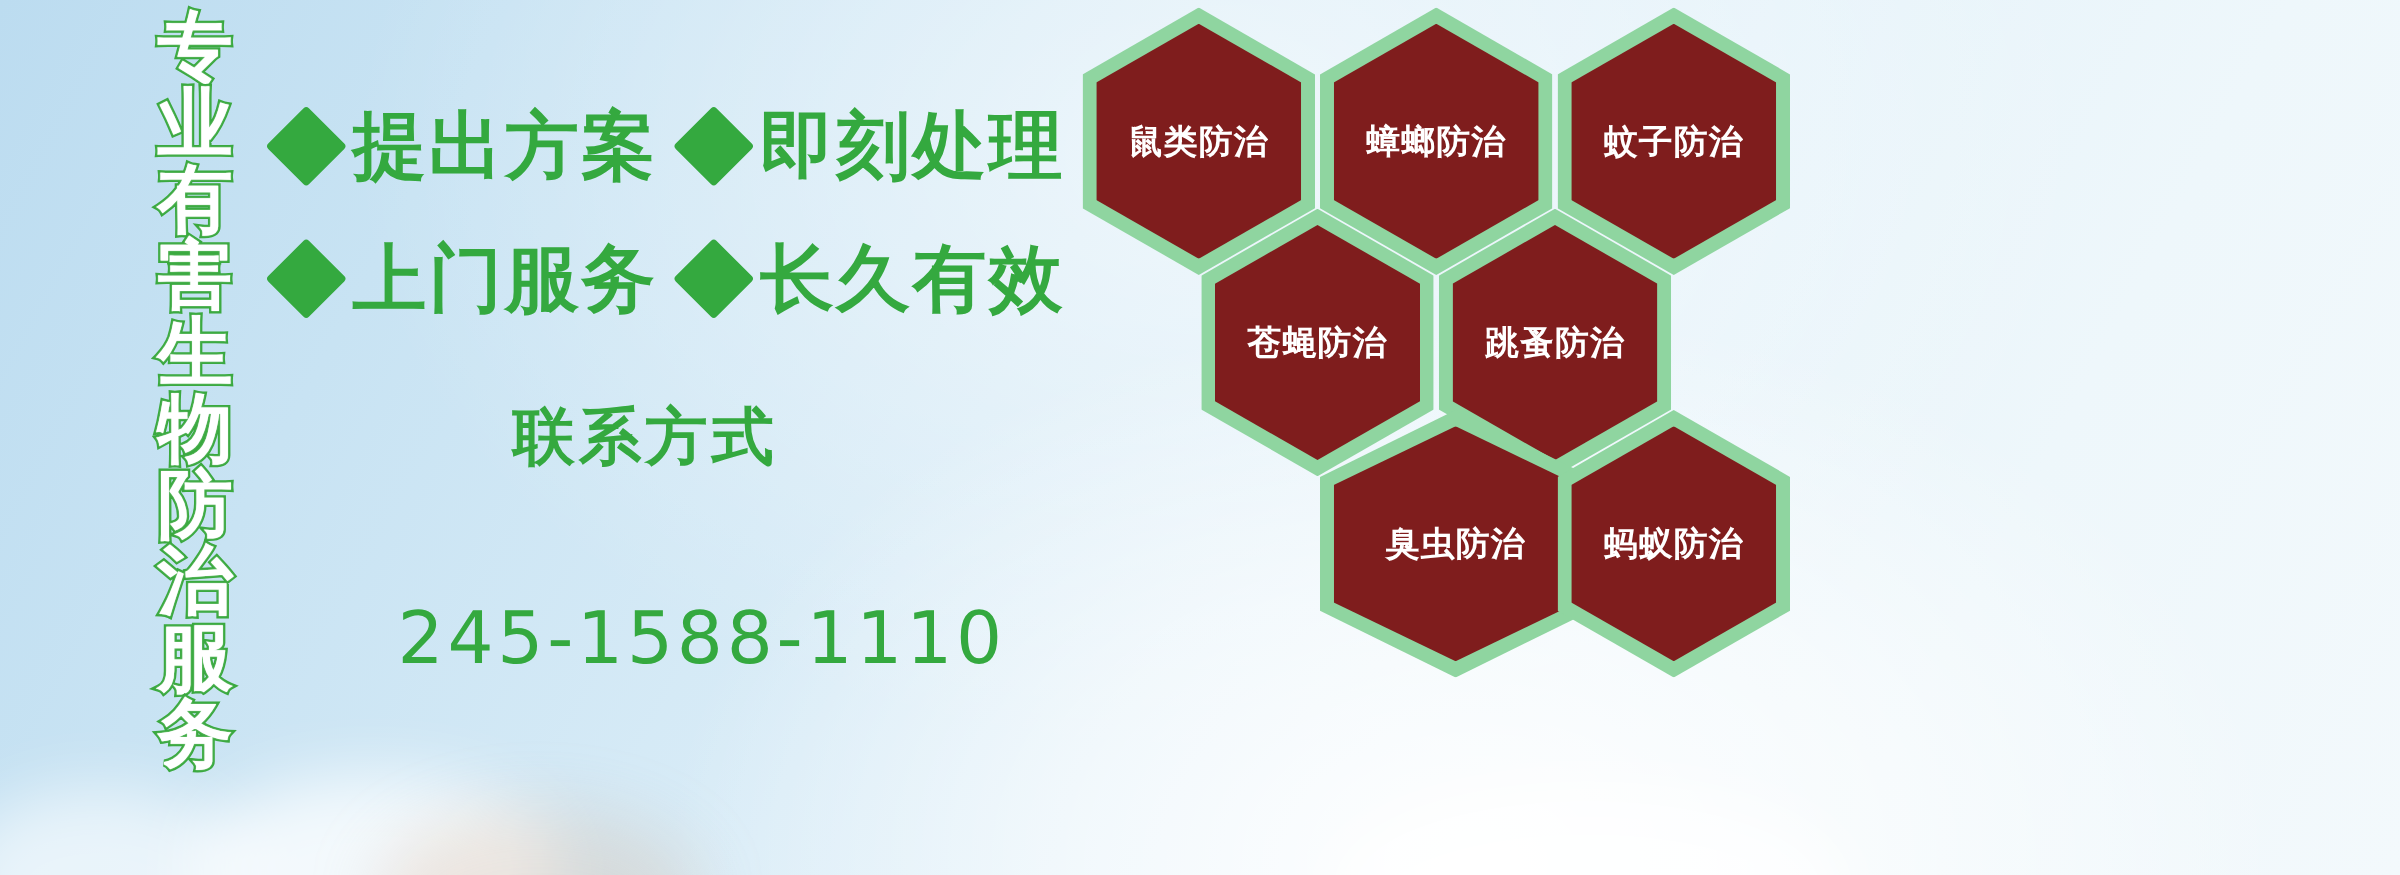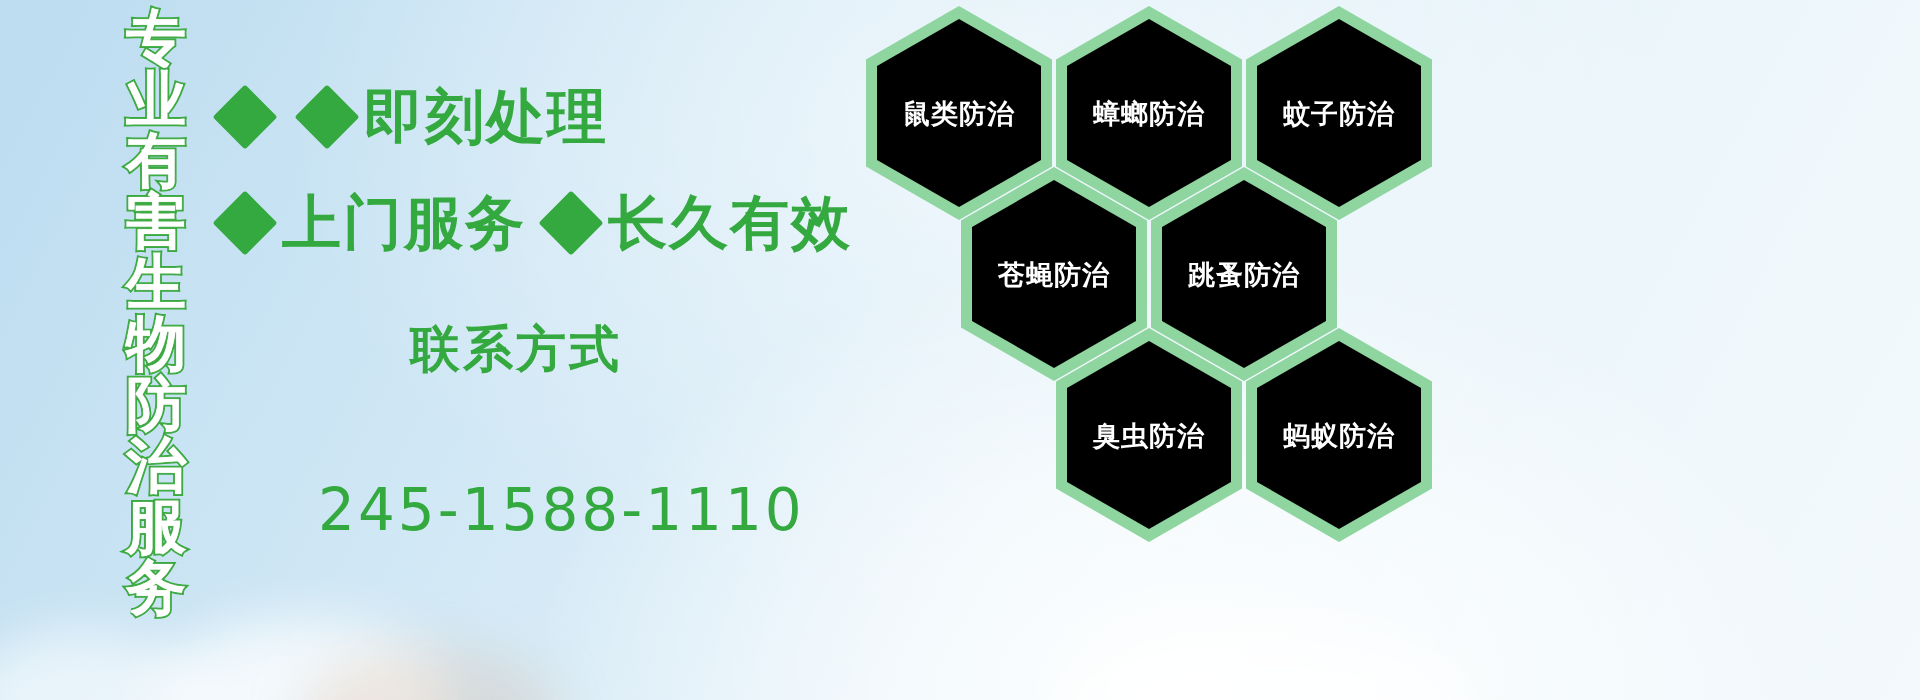"提出方案" span.feat-txt { html: none -> <span>提出方案</span> }
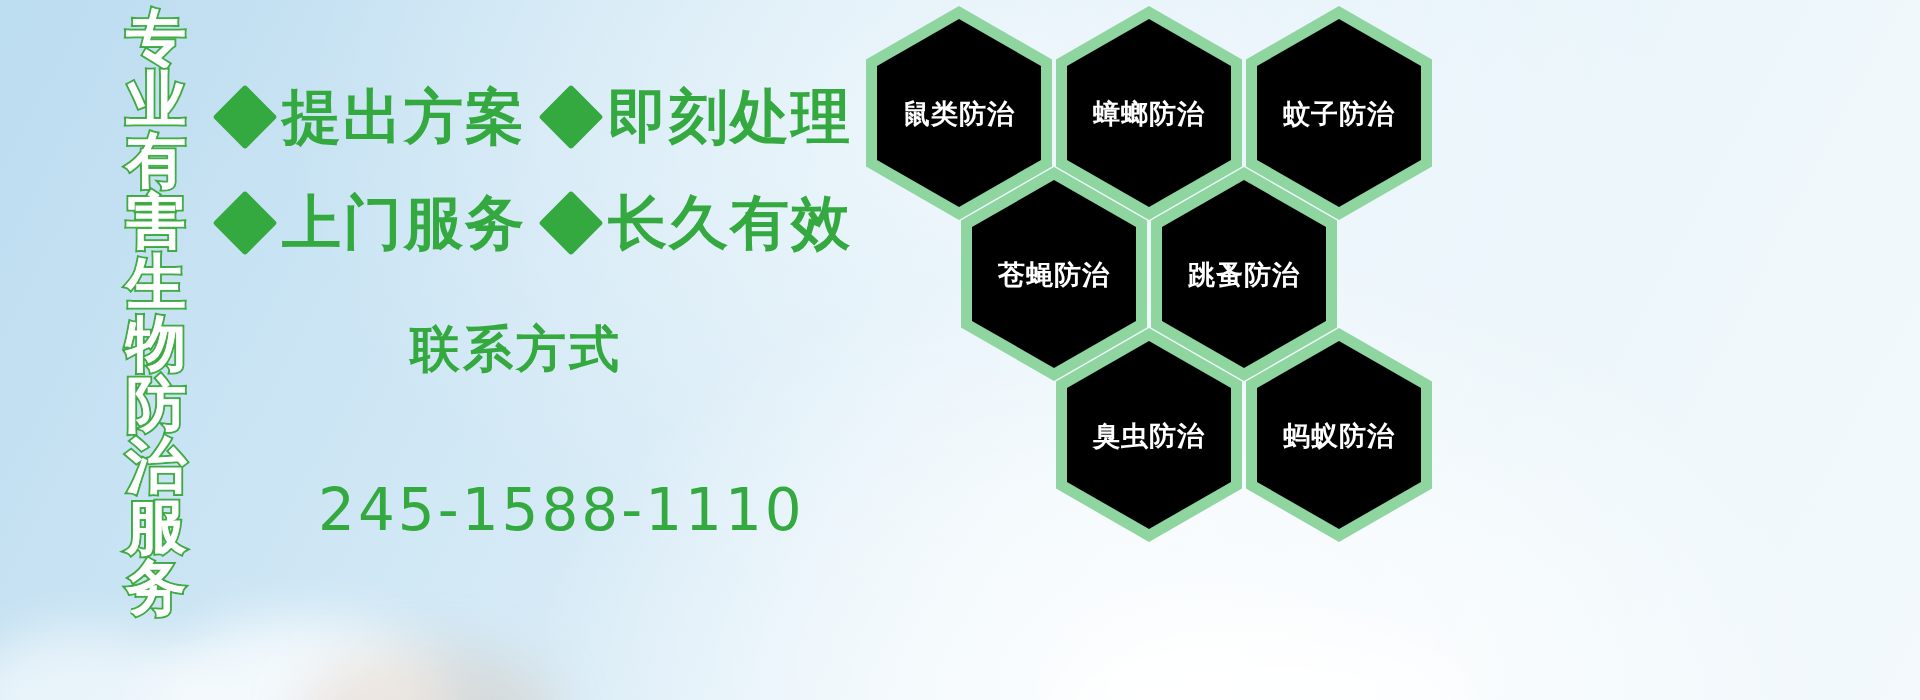"鼠类防治" .hex-inner { background: #000000 -> #7f1d1d }
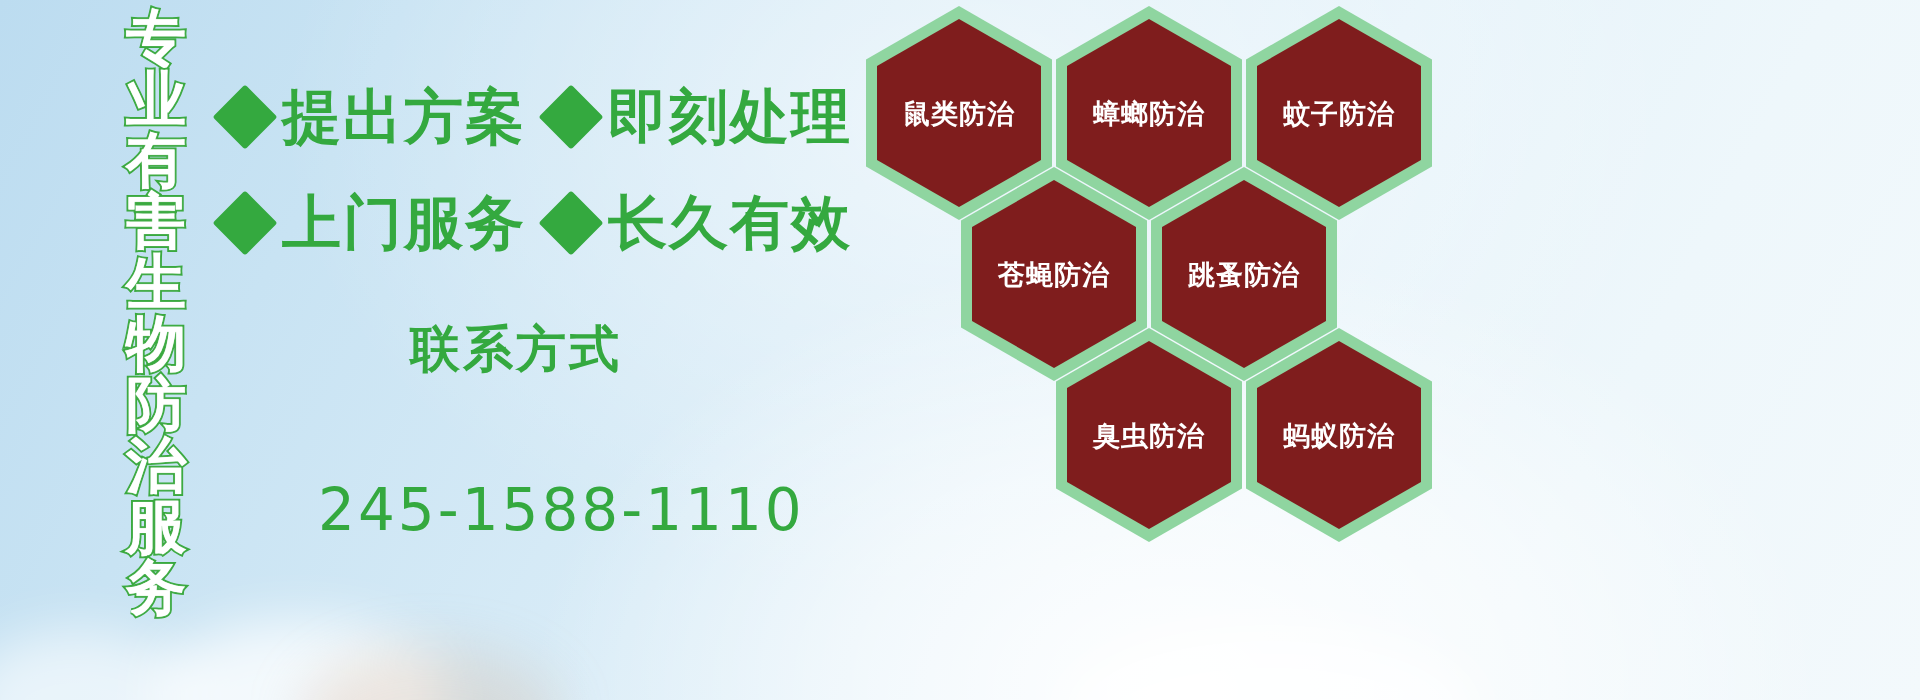"臭虫防治" div.hexwrap { padding-left: none -> 31px }
